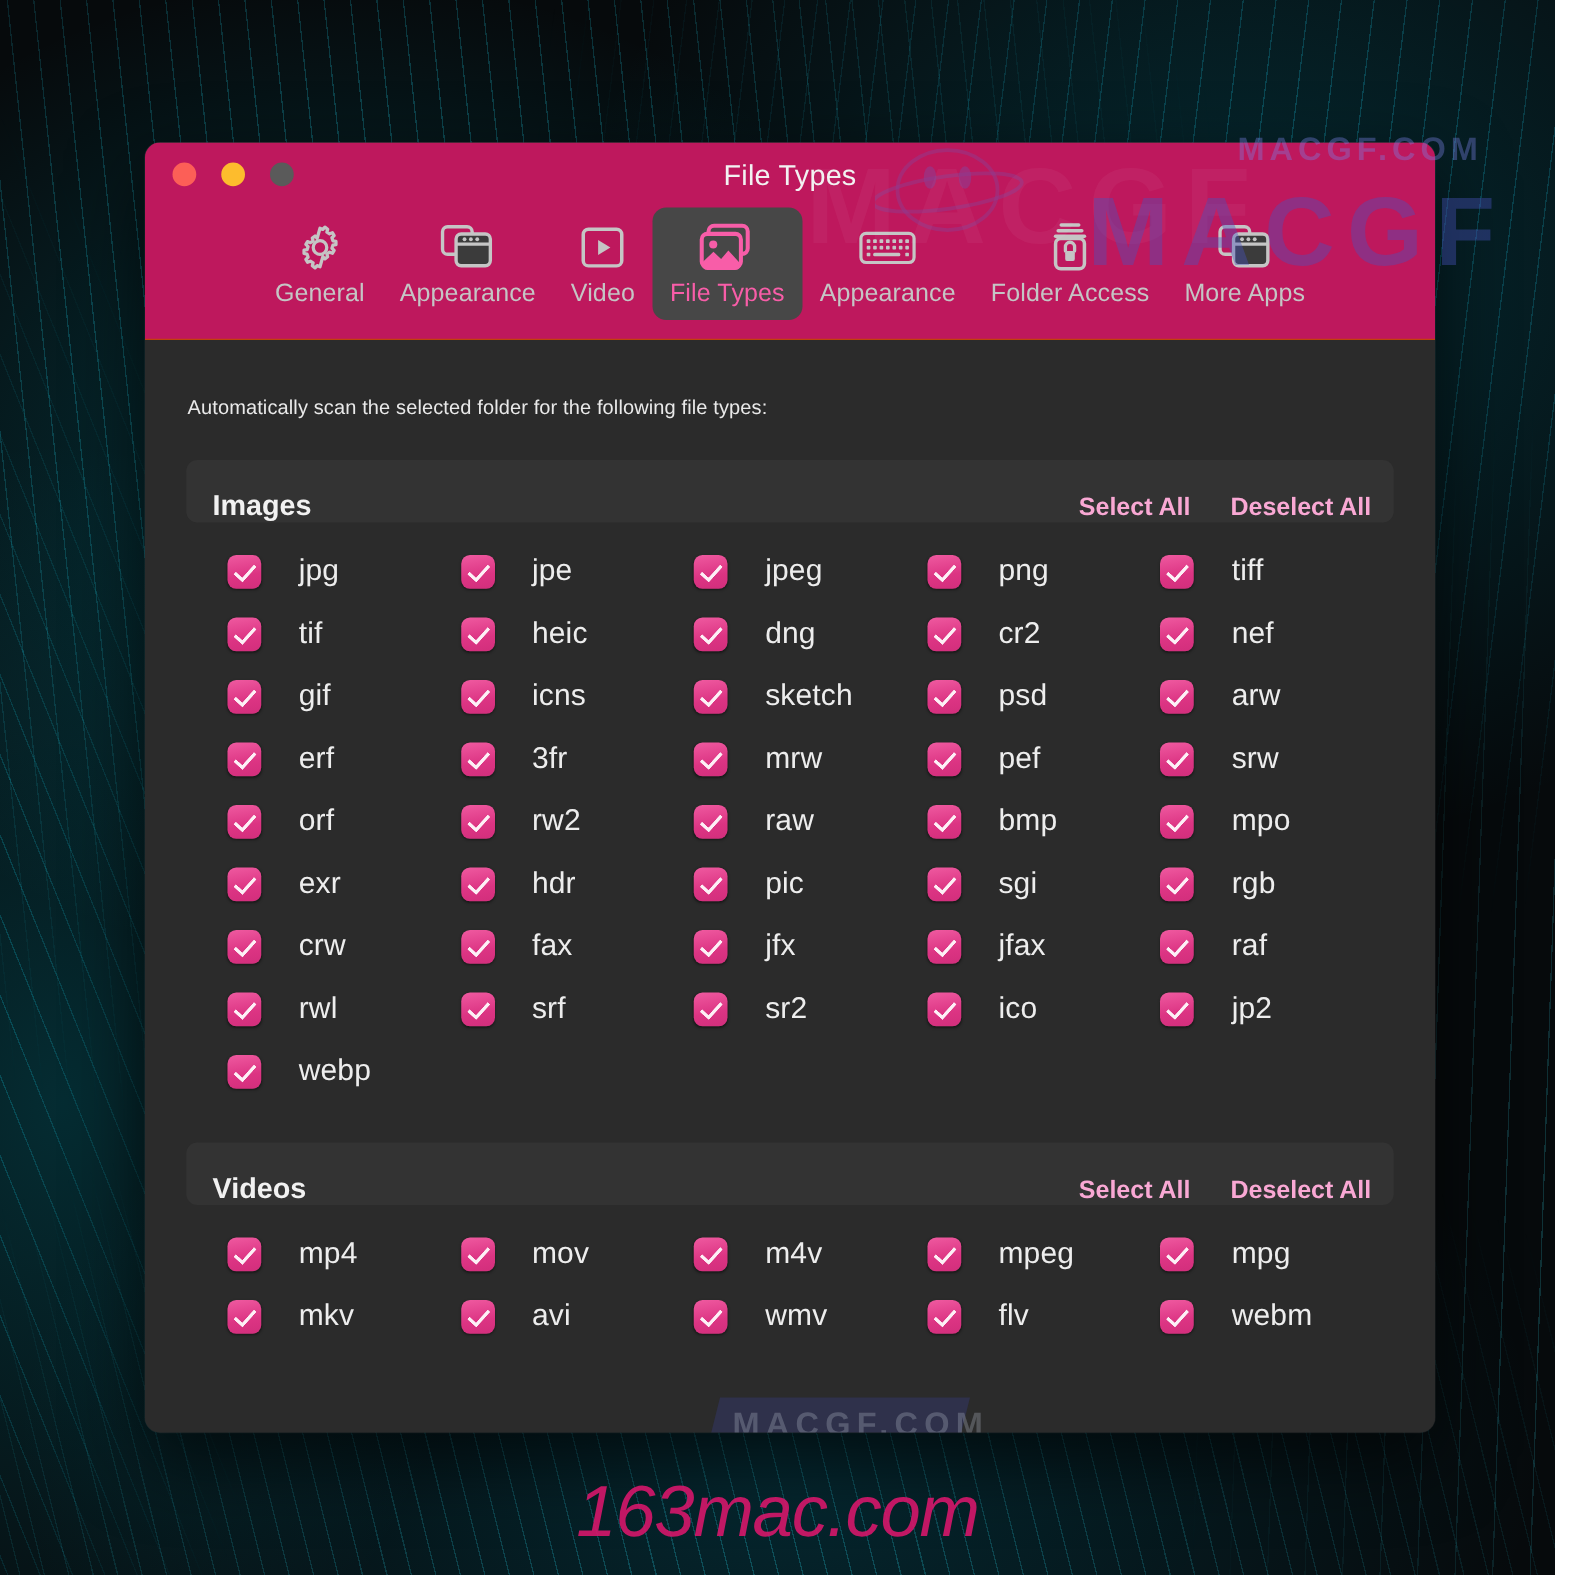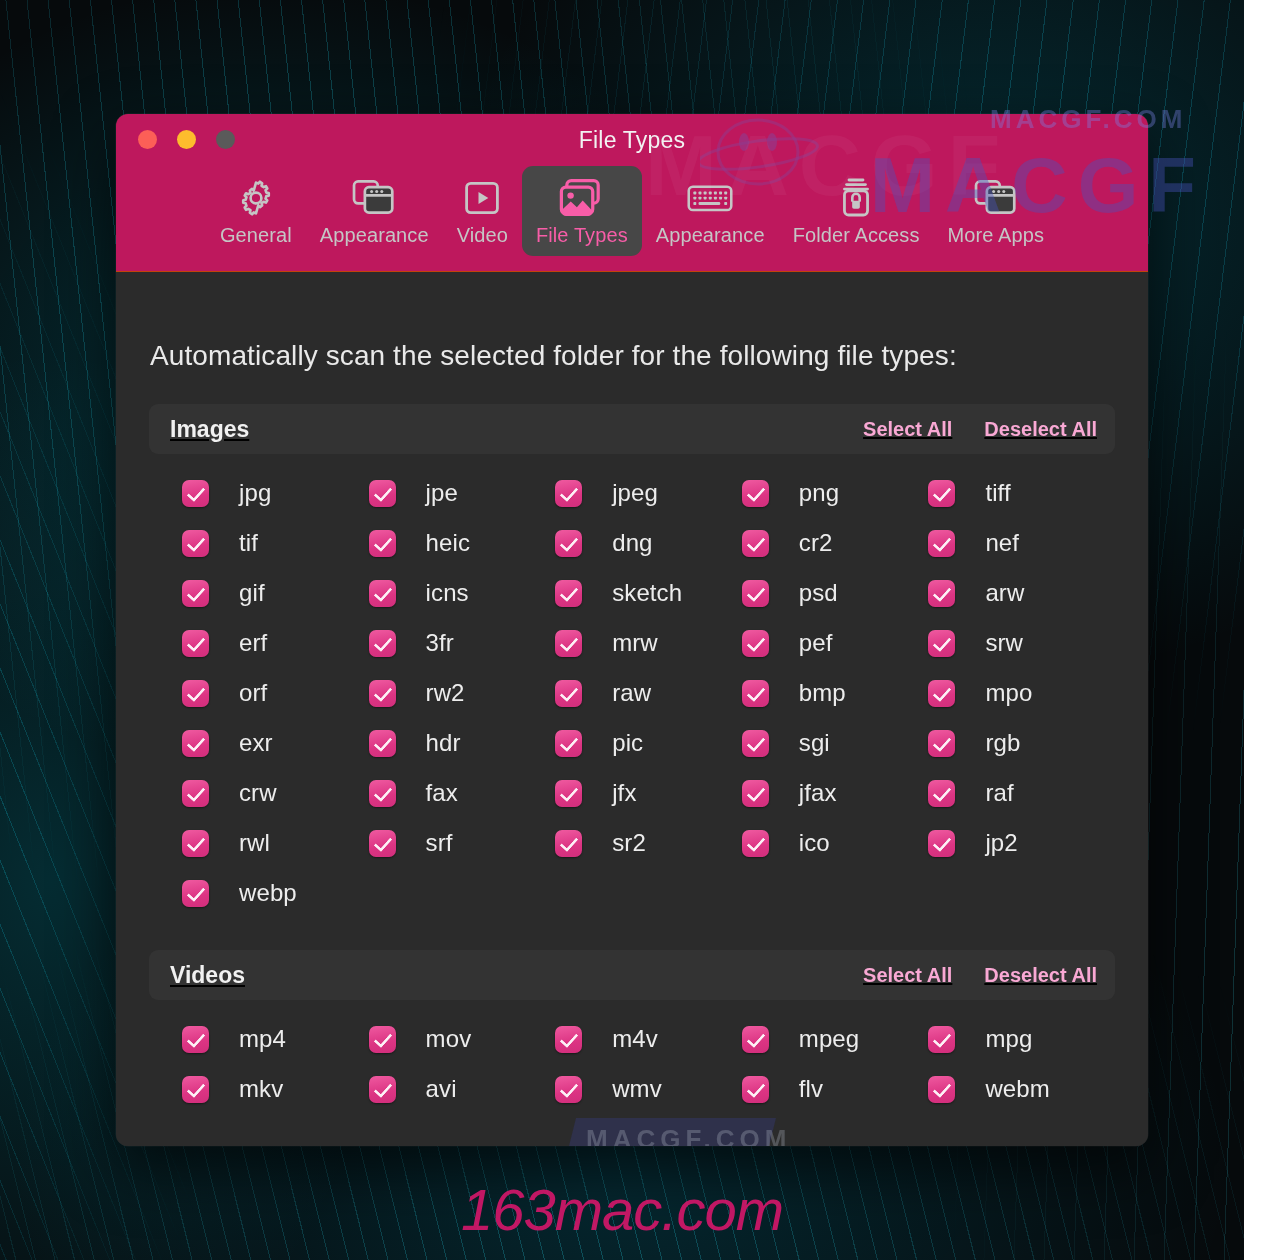"Automatically scan the selected folder" #intro { font-size: 28px -> 16px; padding-top: 68px -> 46px }
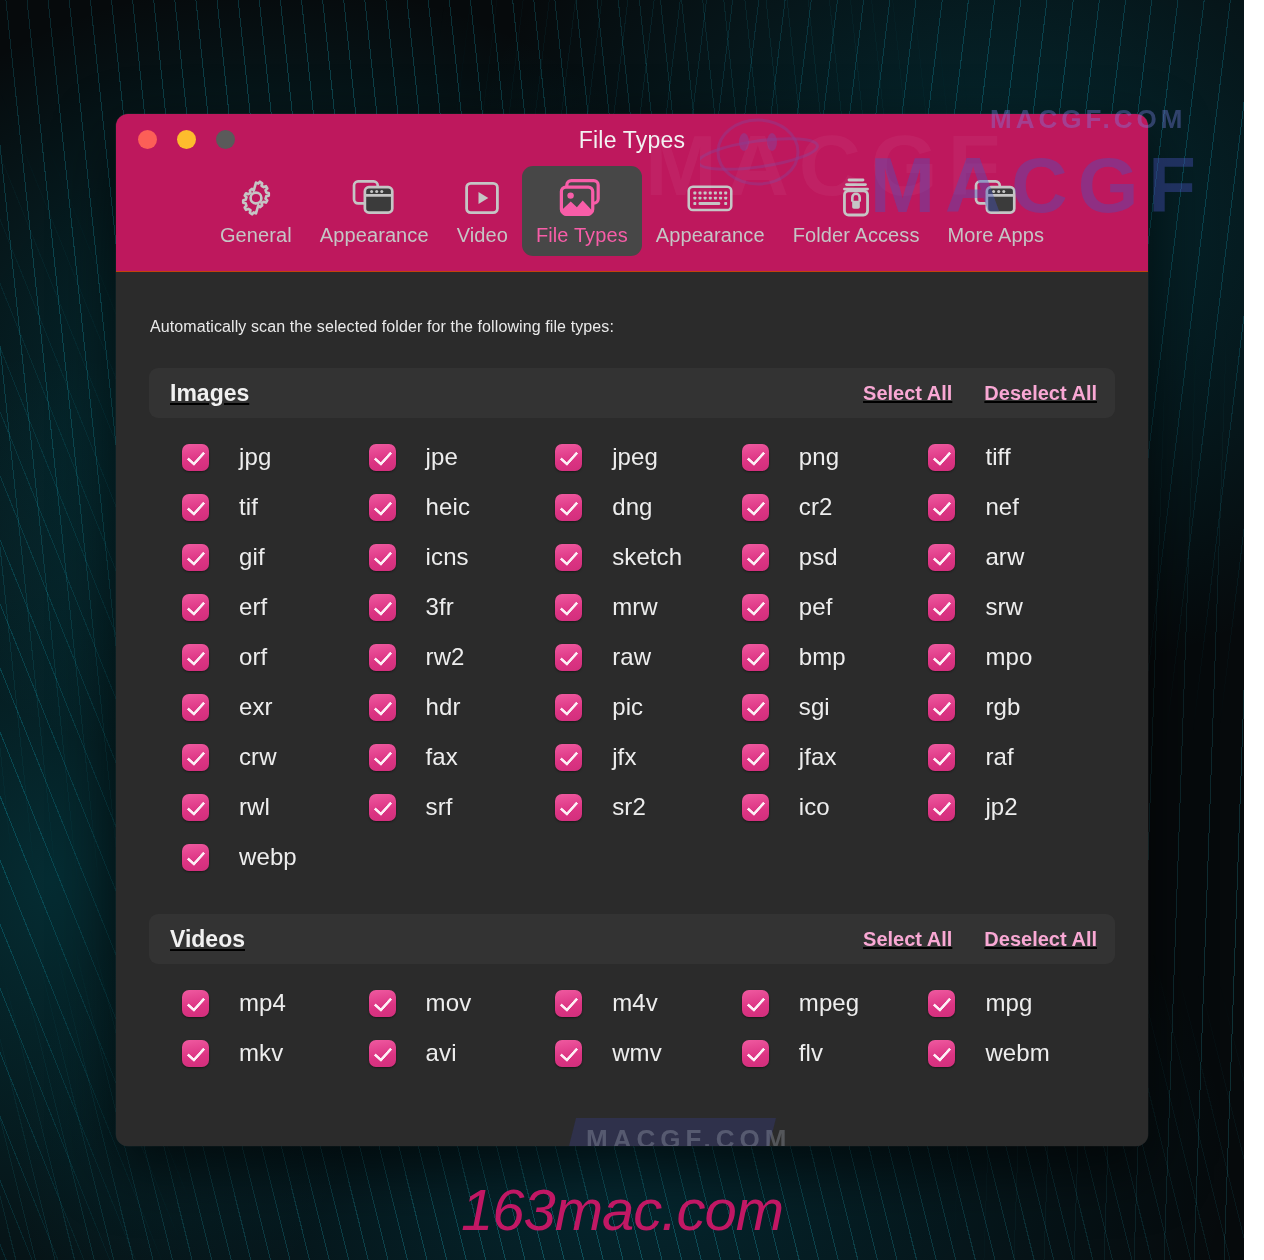"Images" .section-header { align-items: center -> flex-end; text-decoration: underline -> none }
